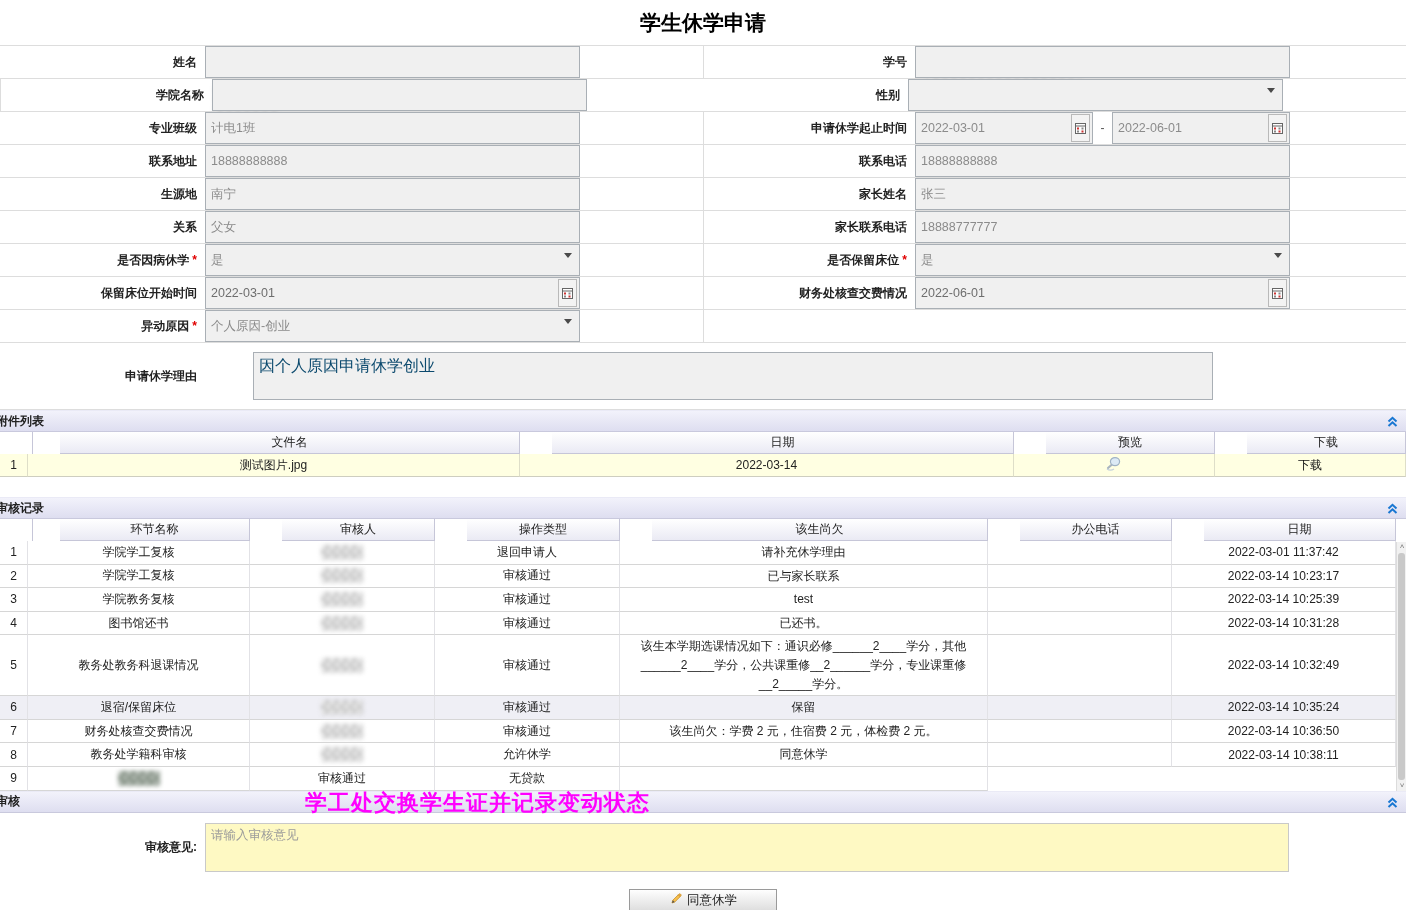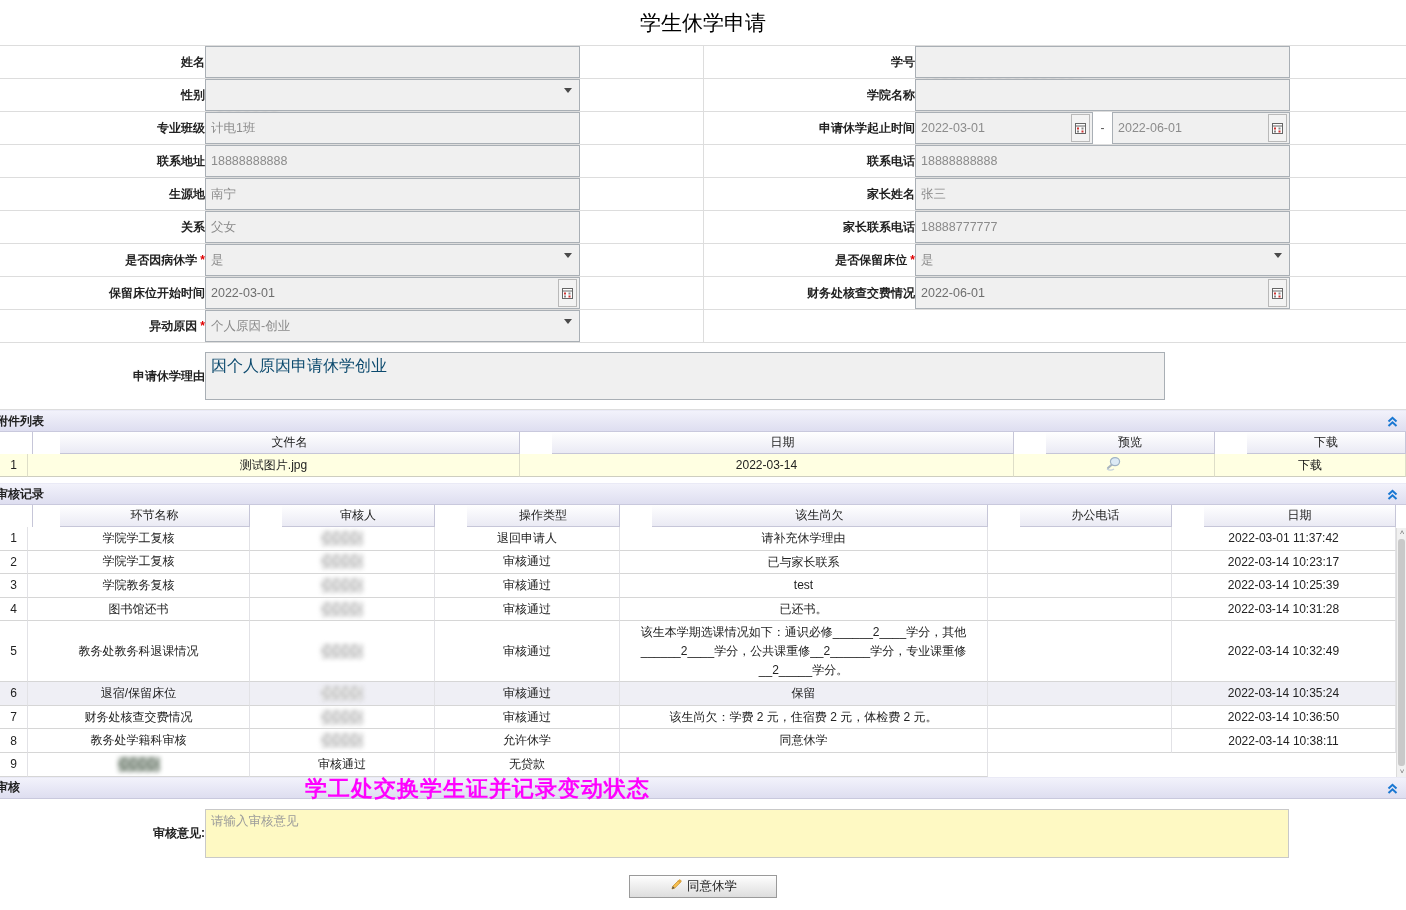"学生休学申请" .titlebar h1 { font-weight: normal -> bold }
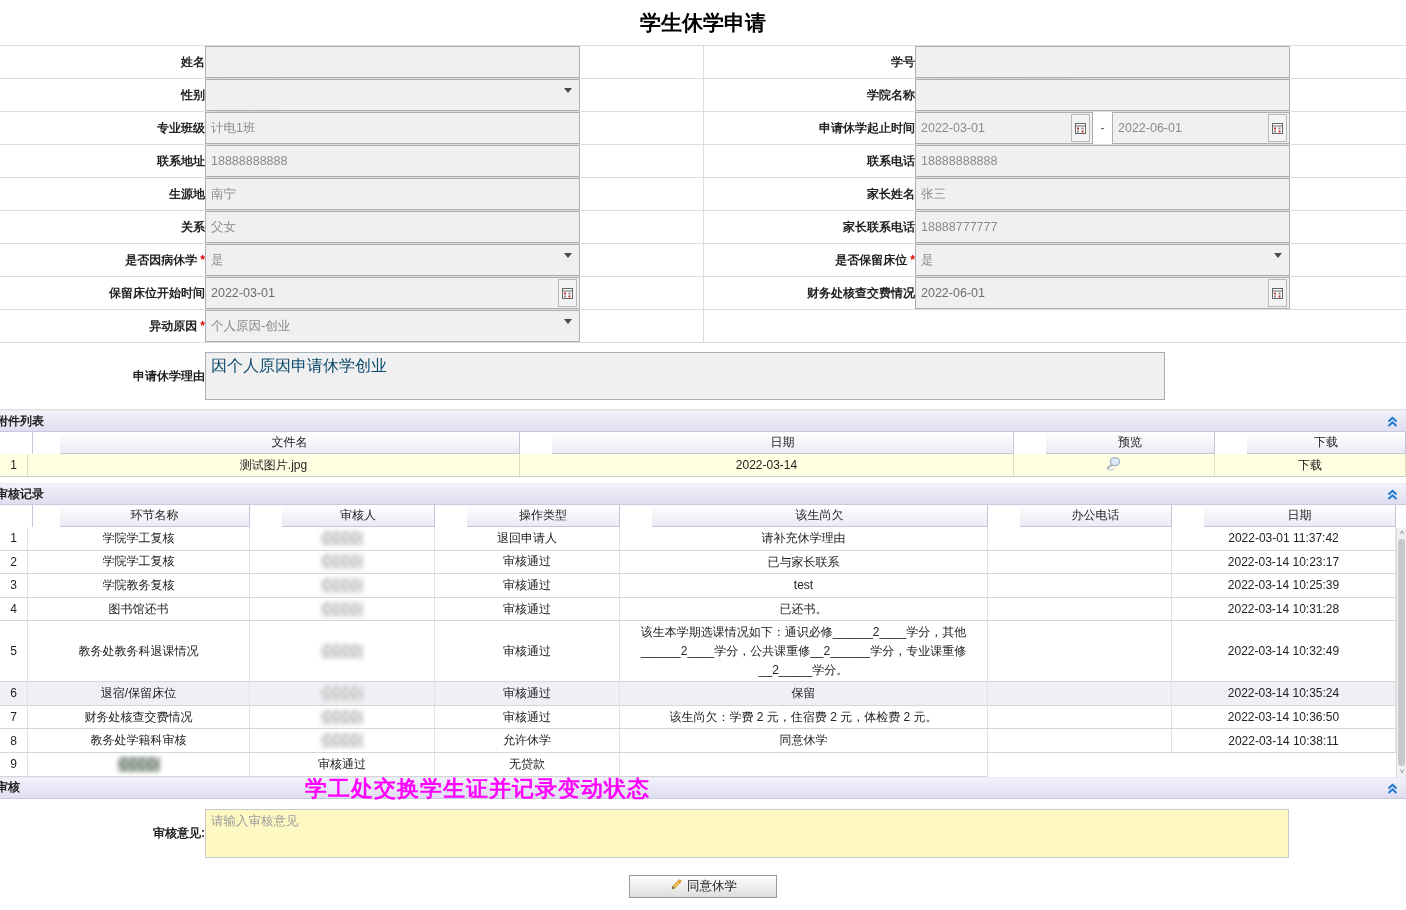"姓名" .flabel { padding-right: none -> 8px }
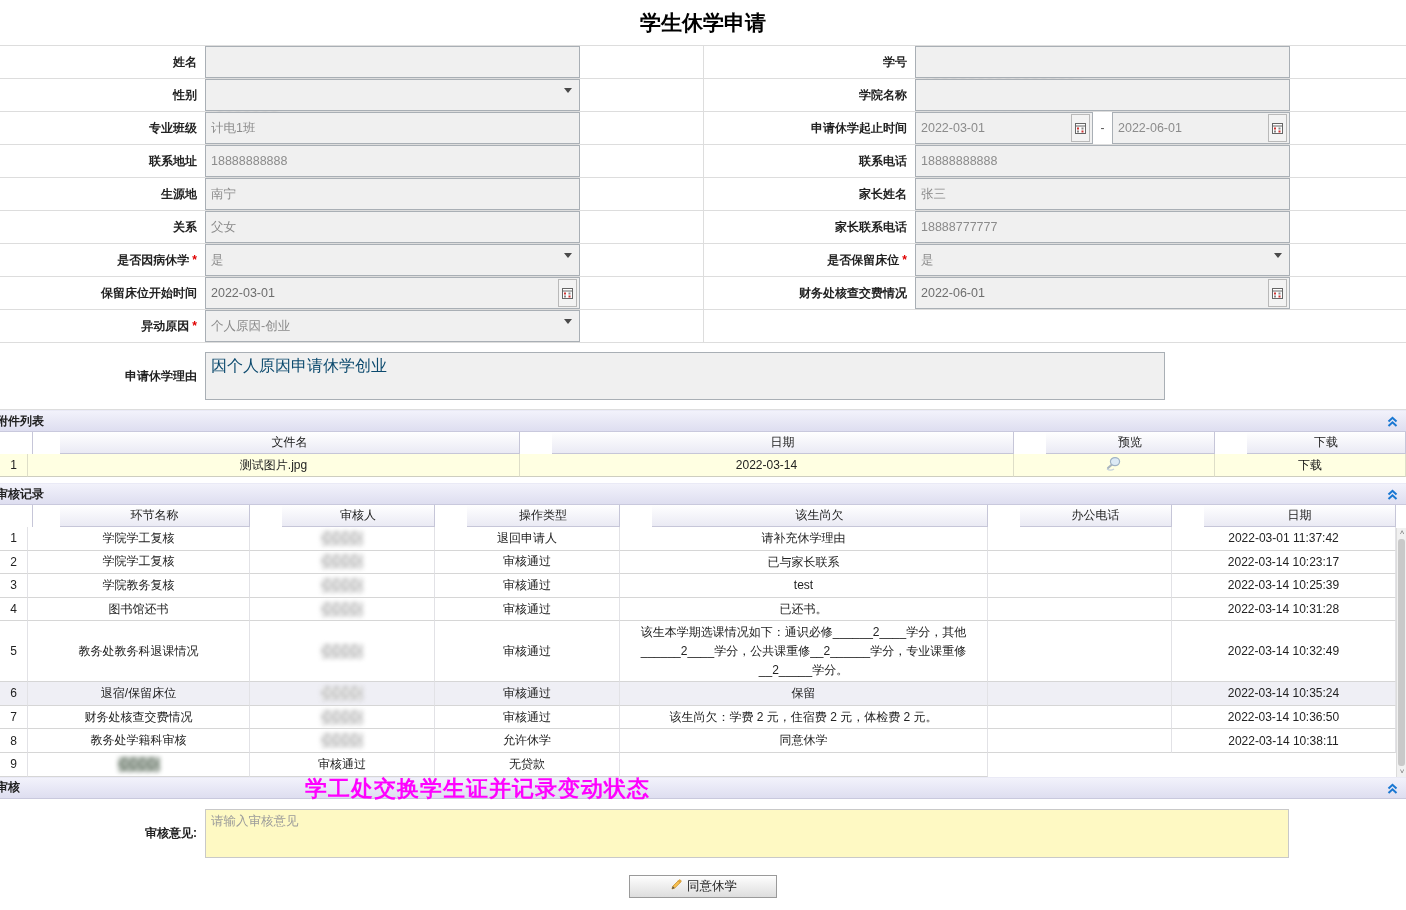"性别" div.fcell { order: before "学院名称" -> after "学院名称" }
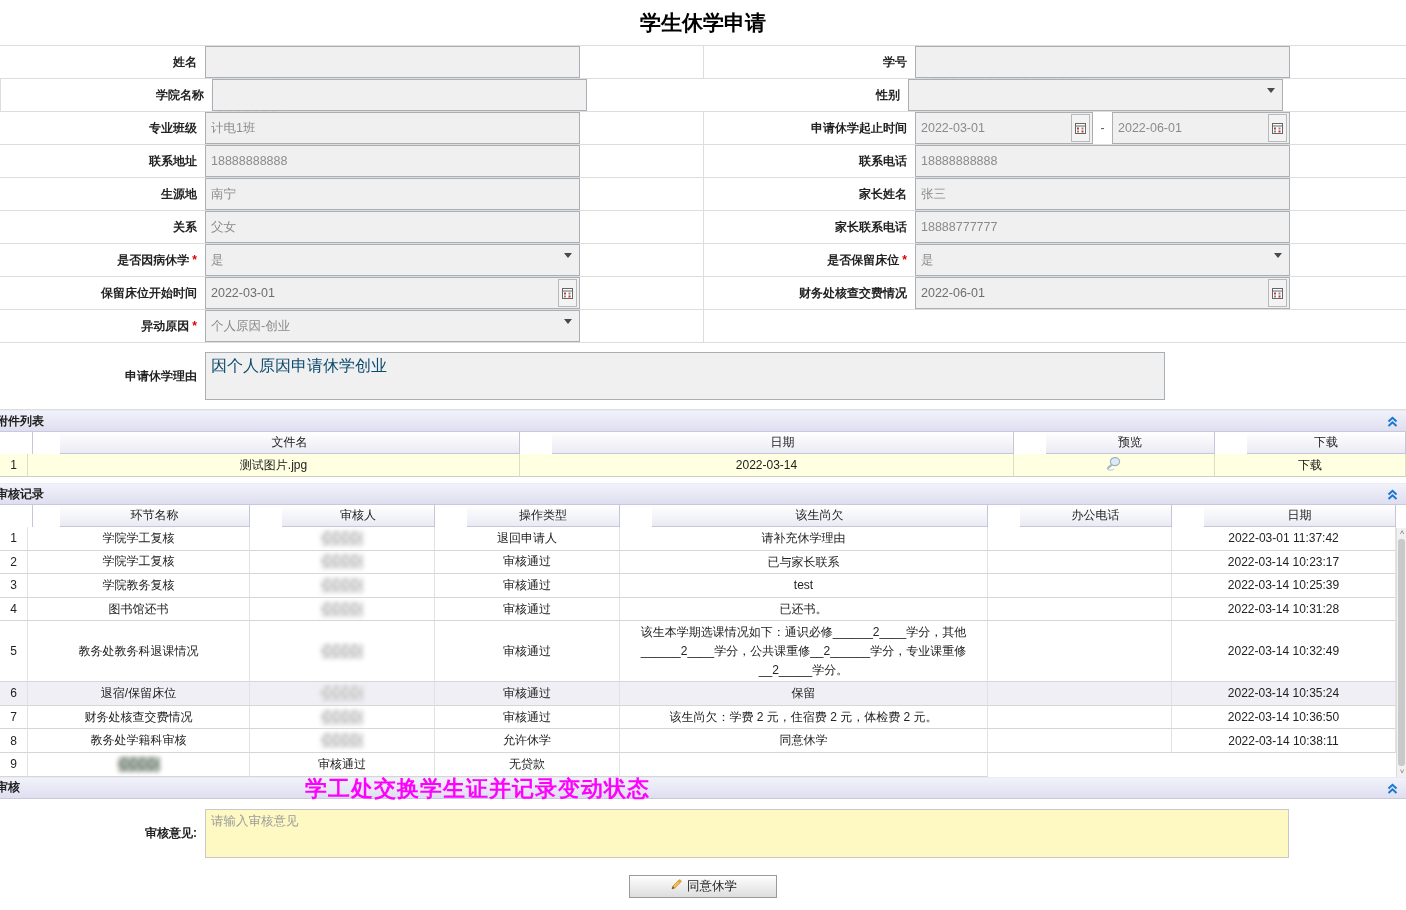"申请休学理由" .frow.ta .fcell-full { gap: none -> 48px }
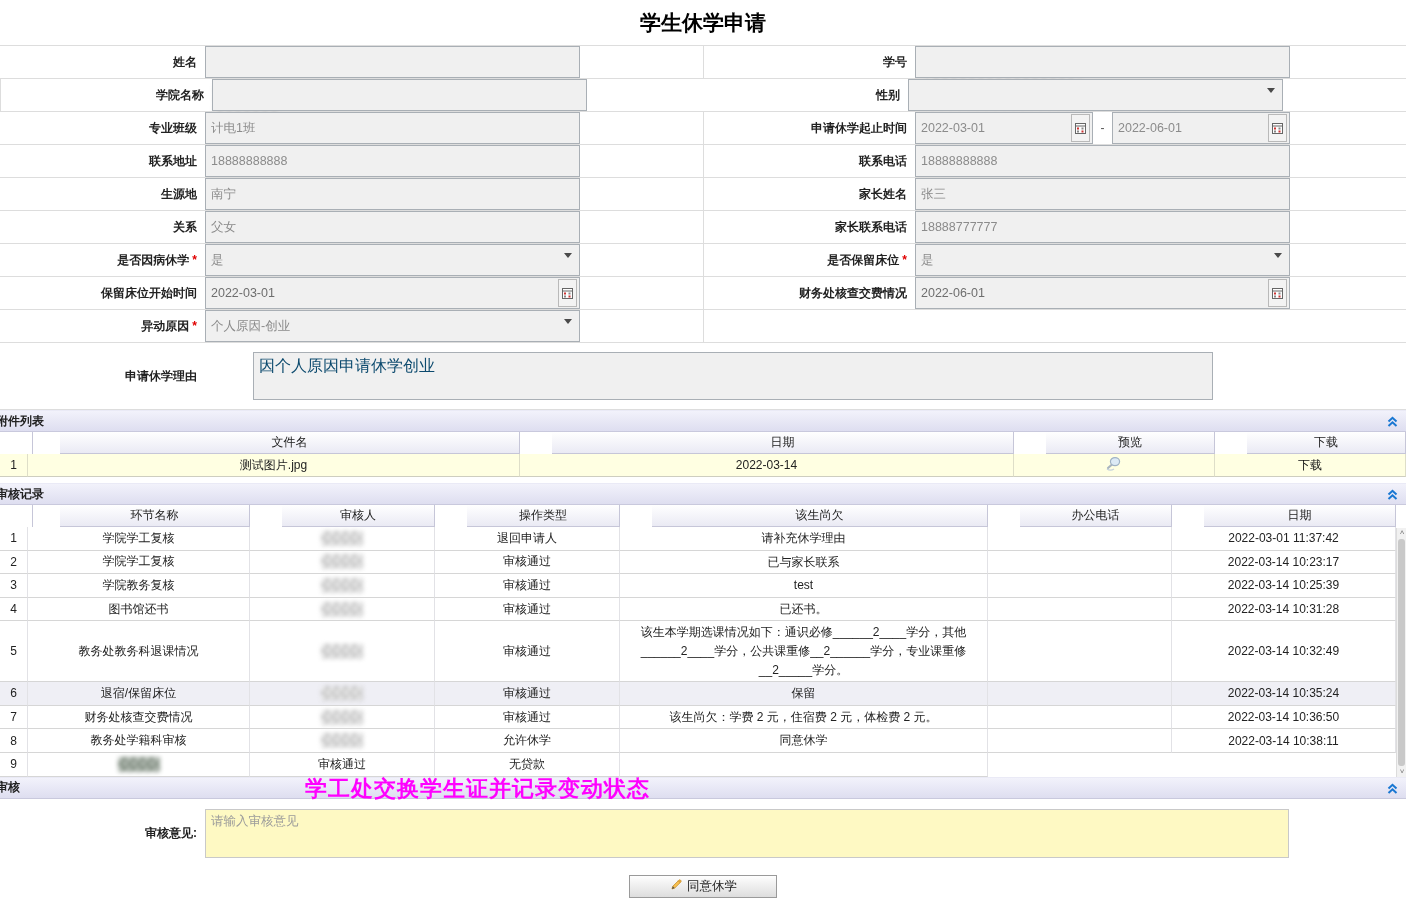"审核记录" div.secbar { margin-top: 6px -> 20px }
